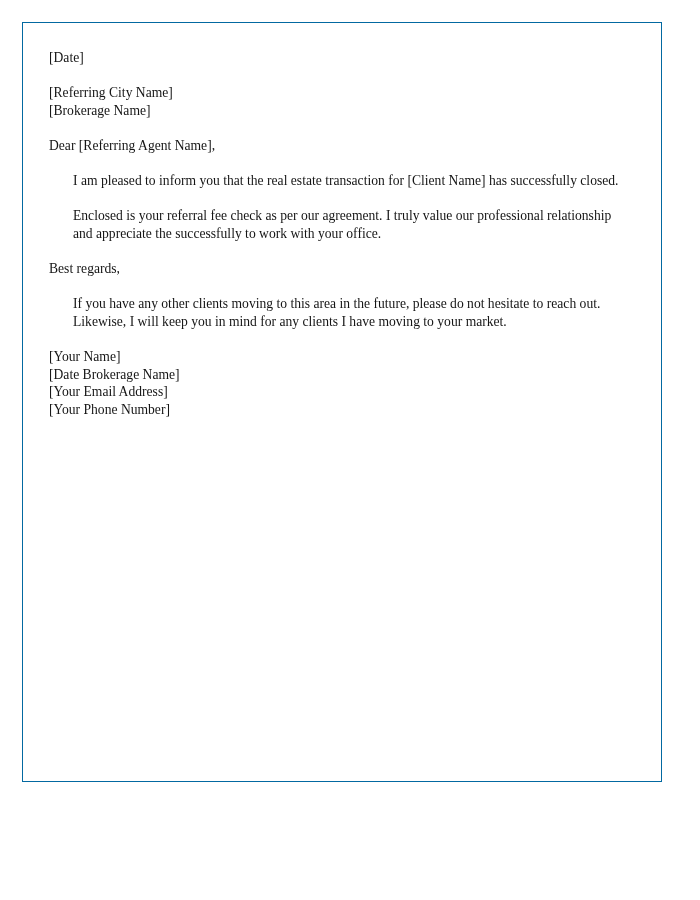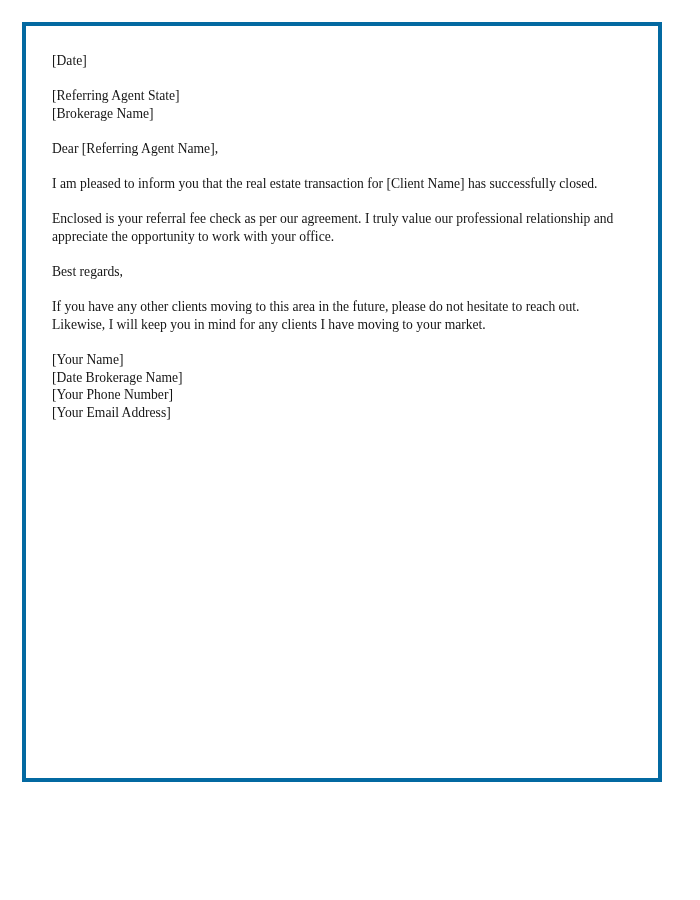"[Date]" .letter-frame { border: 4px solid #0369a1 -> 1px solid #0369a1 }
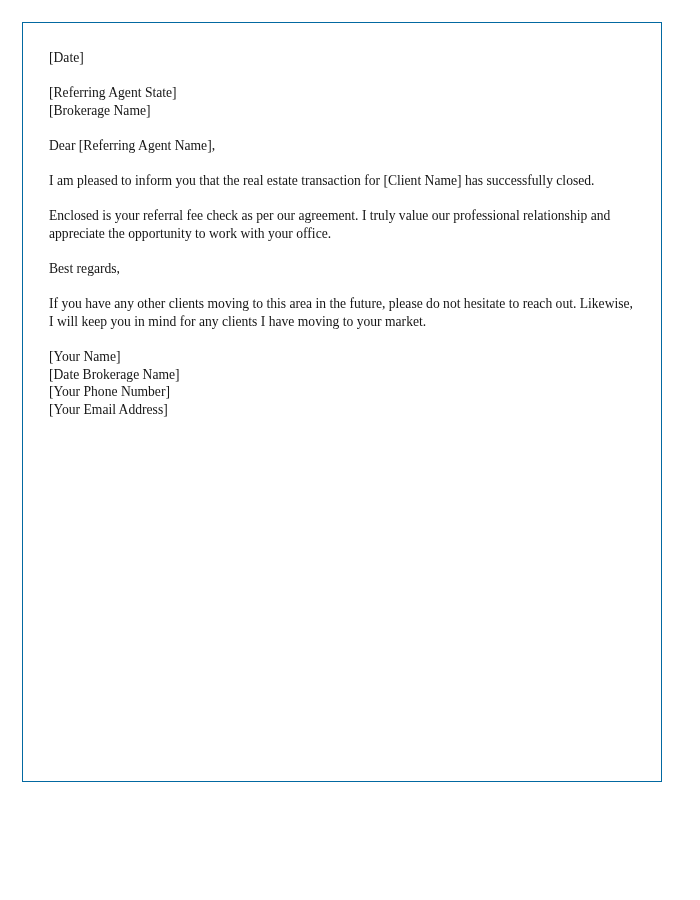"[Referring Agent State]" span.line { text: Agent State -> City Name }
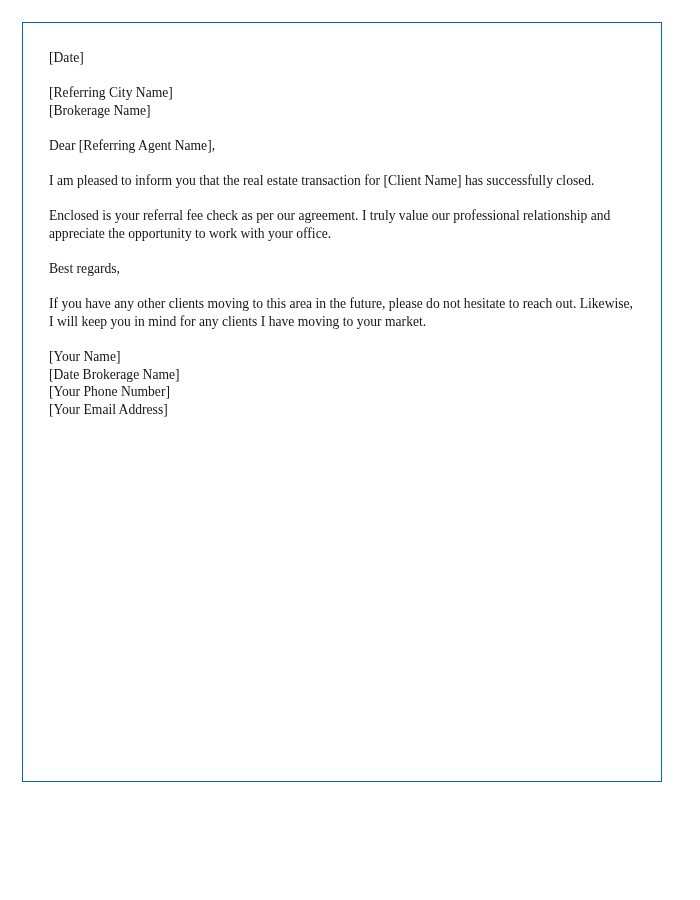"I am pleased to inform" .para { margin-left: none -> 24px }
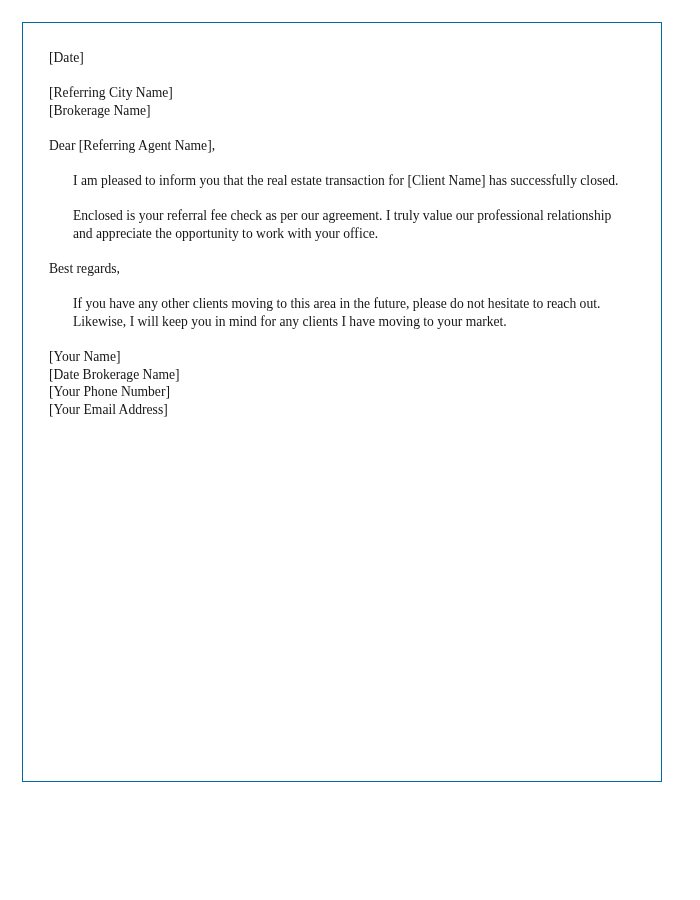"Enclosed is your referral fee" div.blk { text: opportunity -> successfully }
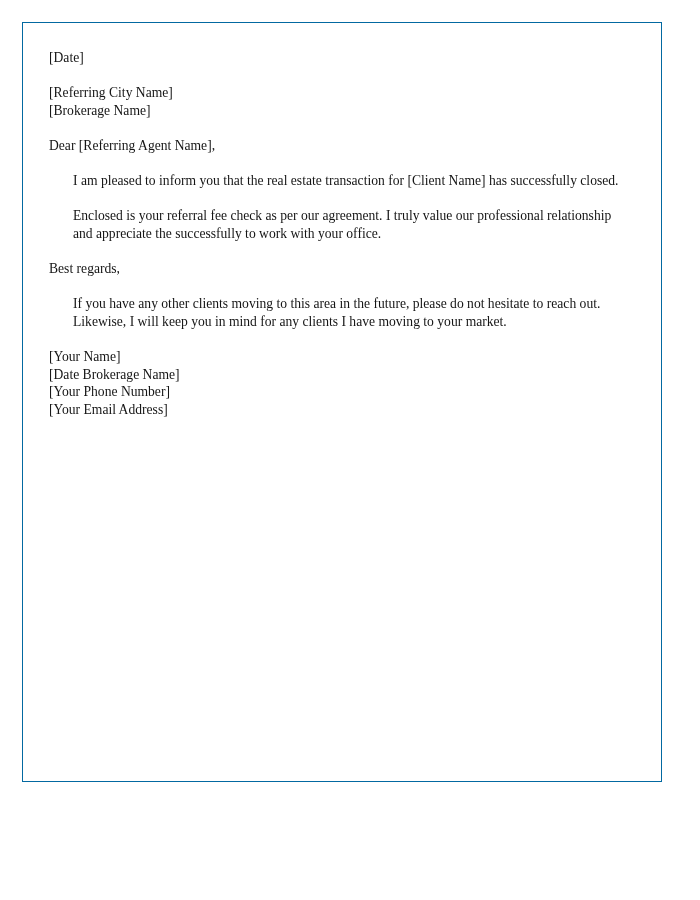"[Your Phone Number]" span.line { order: before "[Your Email Address]" -> after "[Your Email Address]" }
